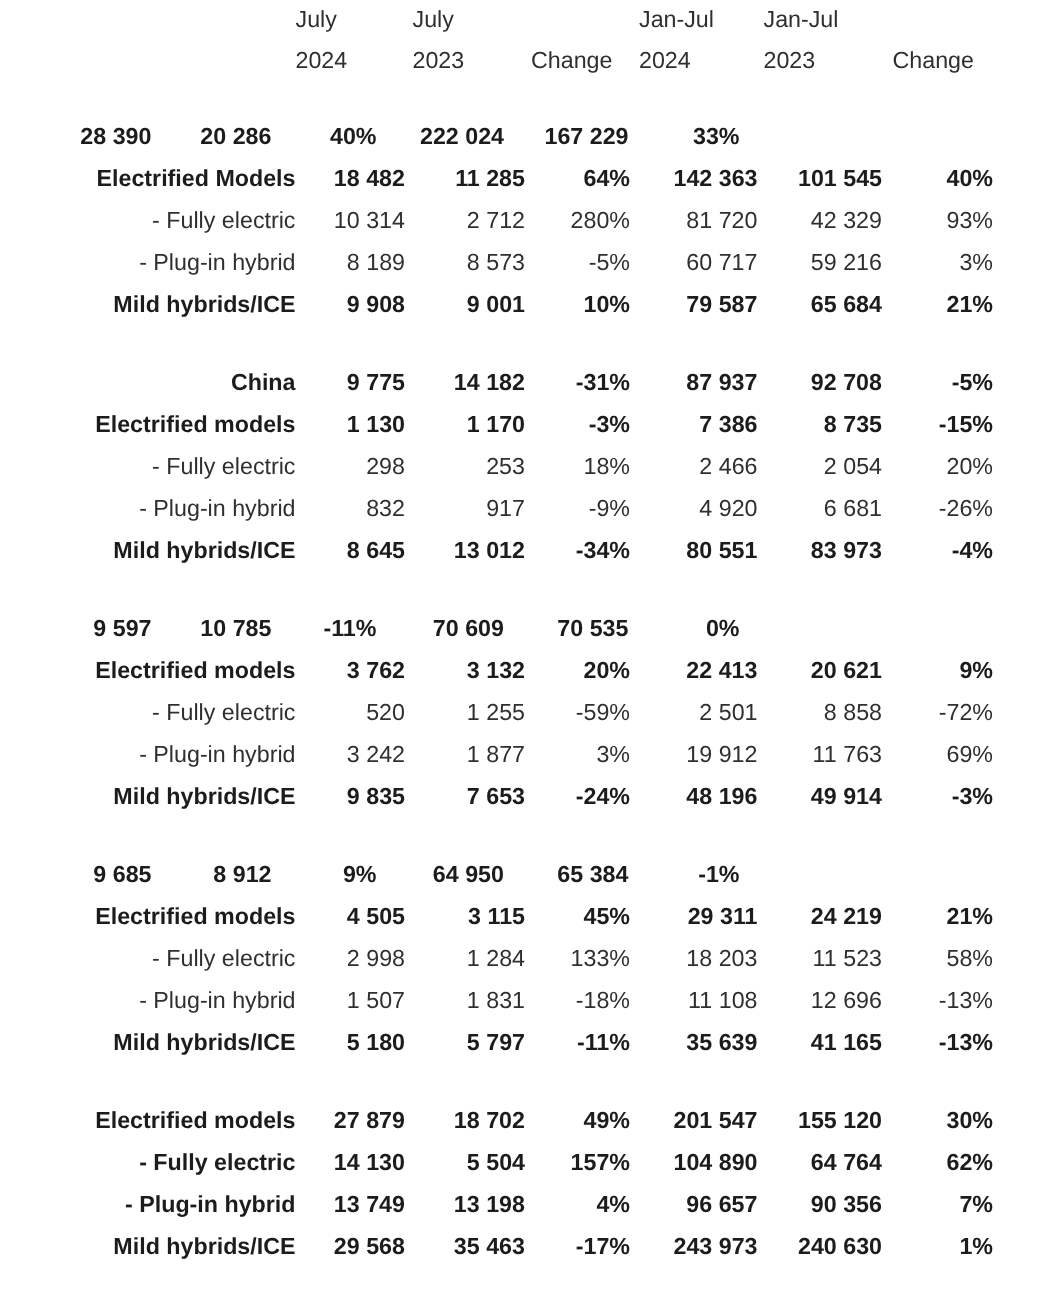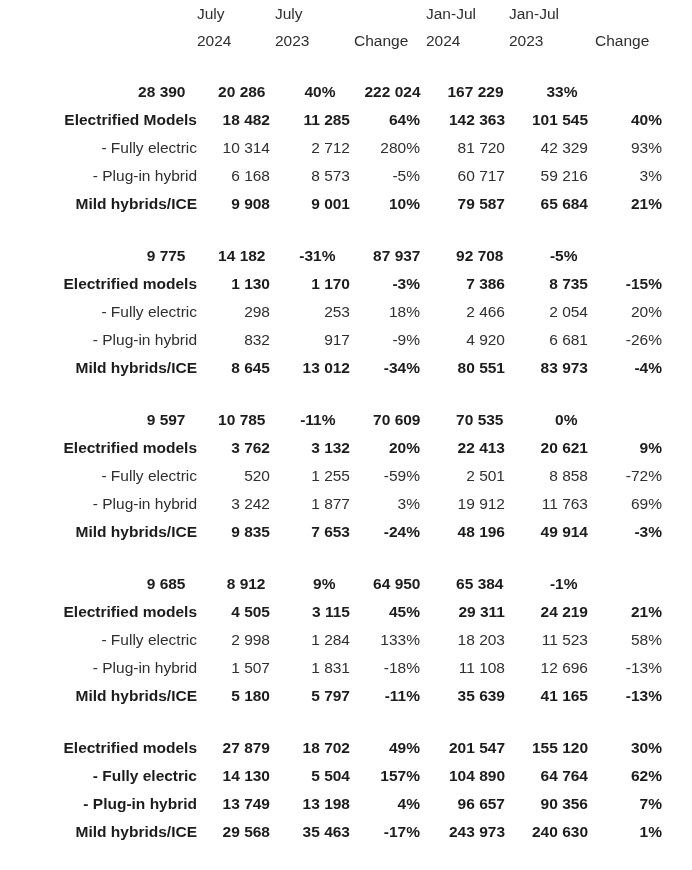"July" .row, .hrow { justify-content: center -> none }
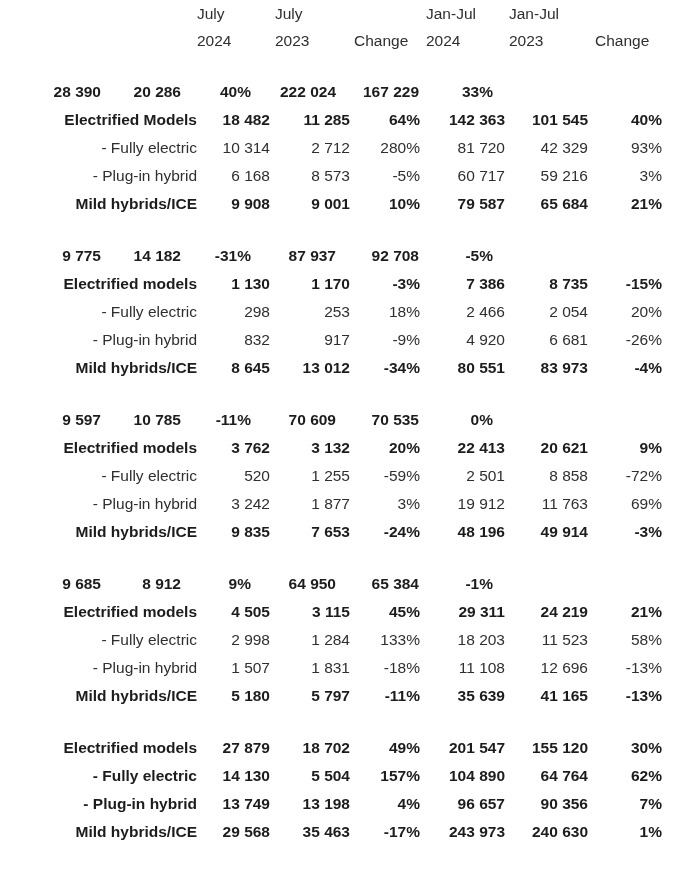"6 168" div.cell { text: 6 168 -> 8 189 }
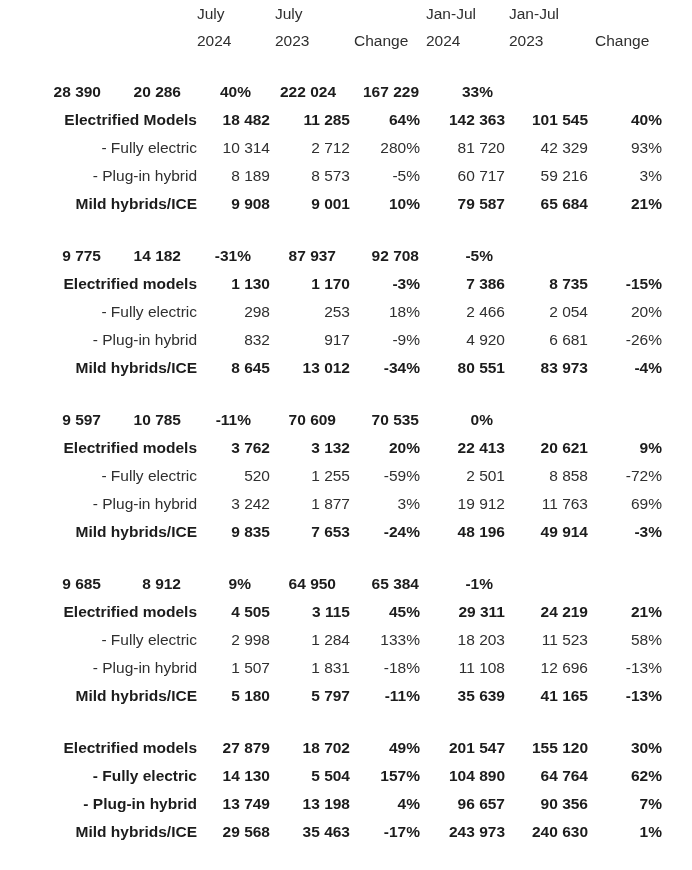"China" div.cell { html: none -> <div>China</div> }
